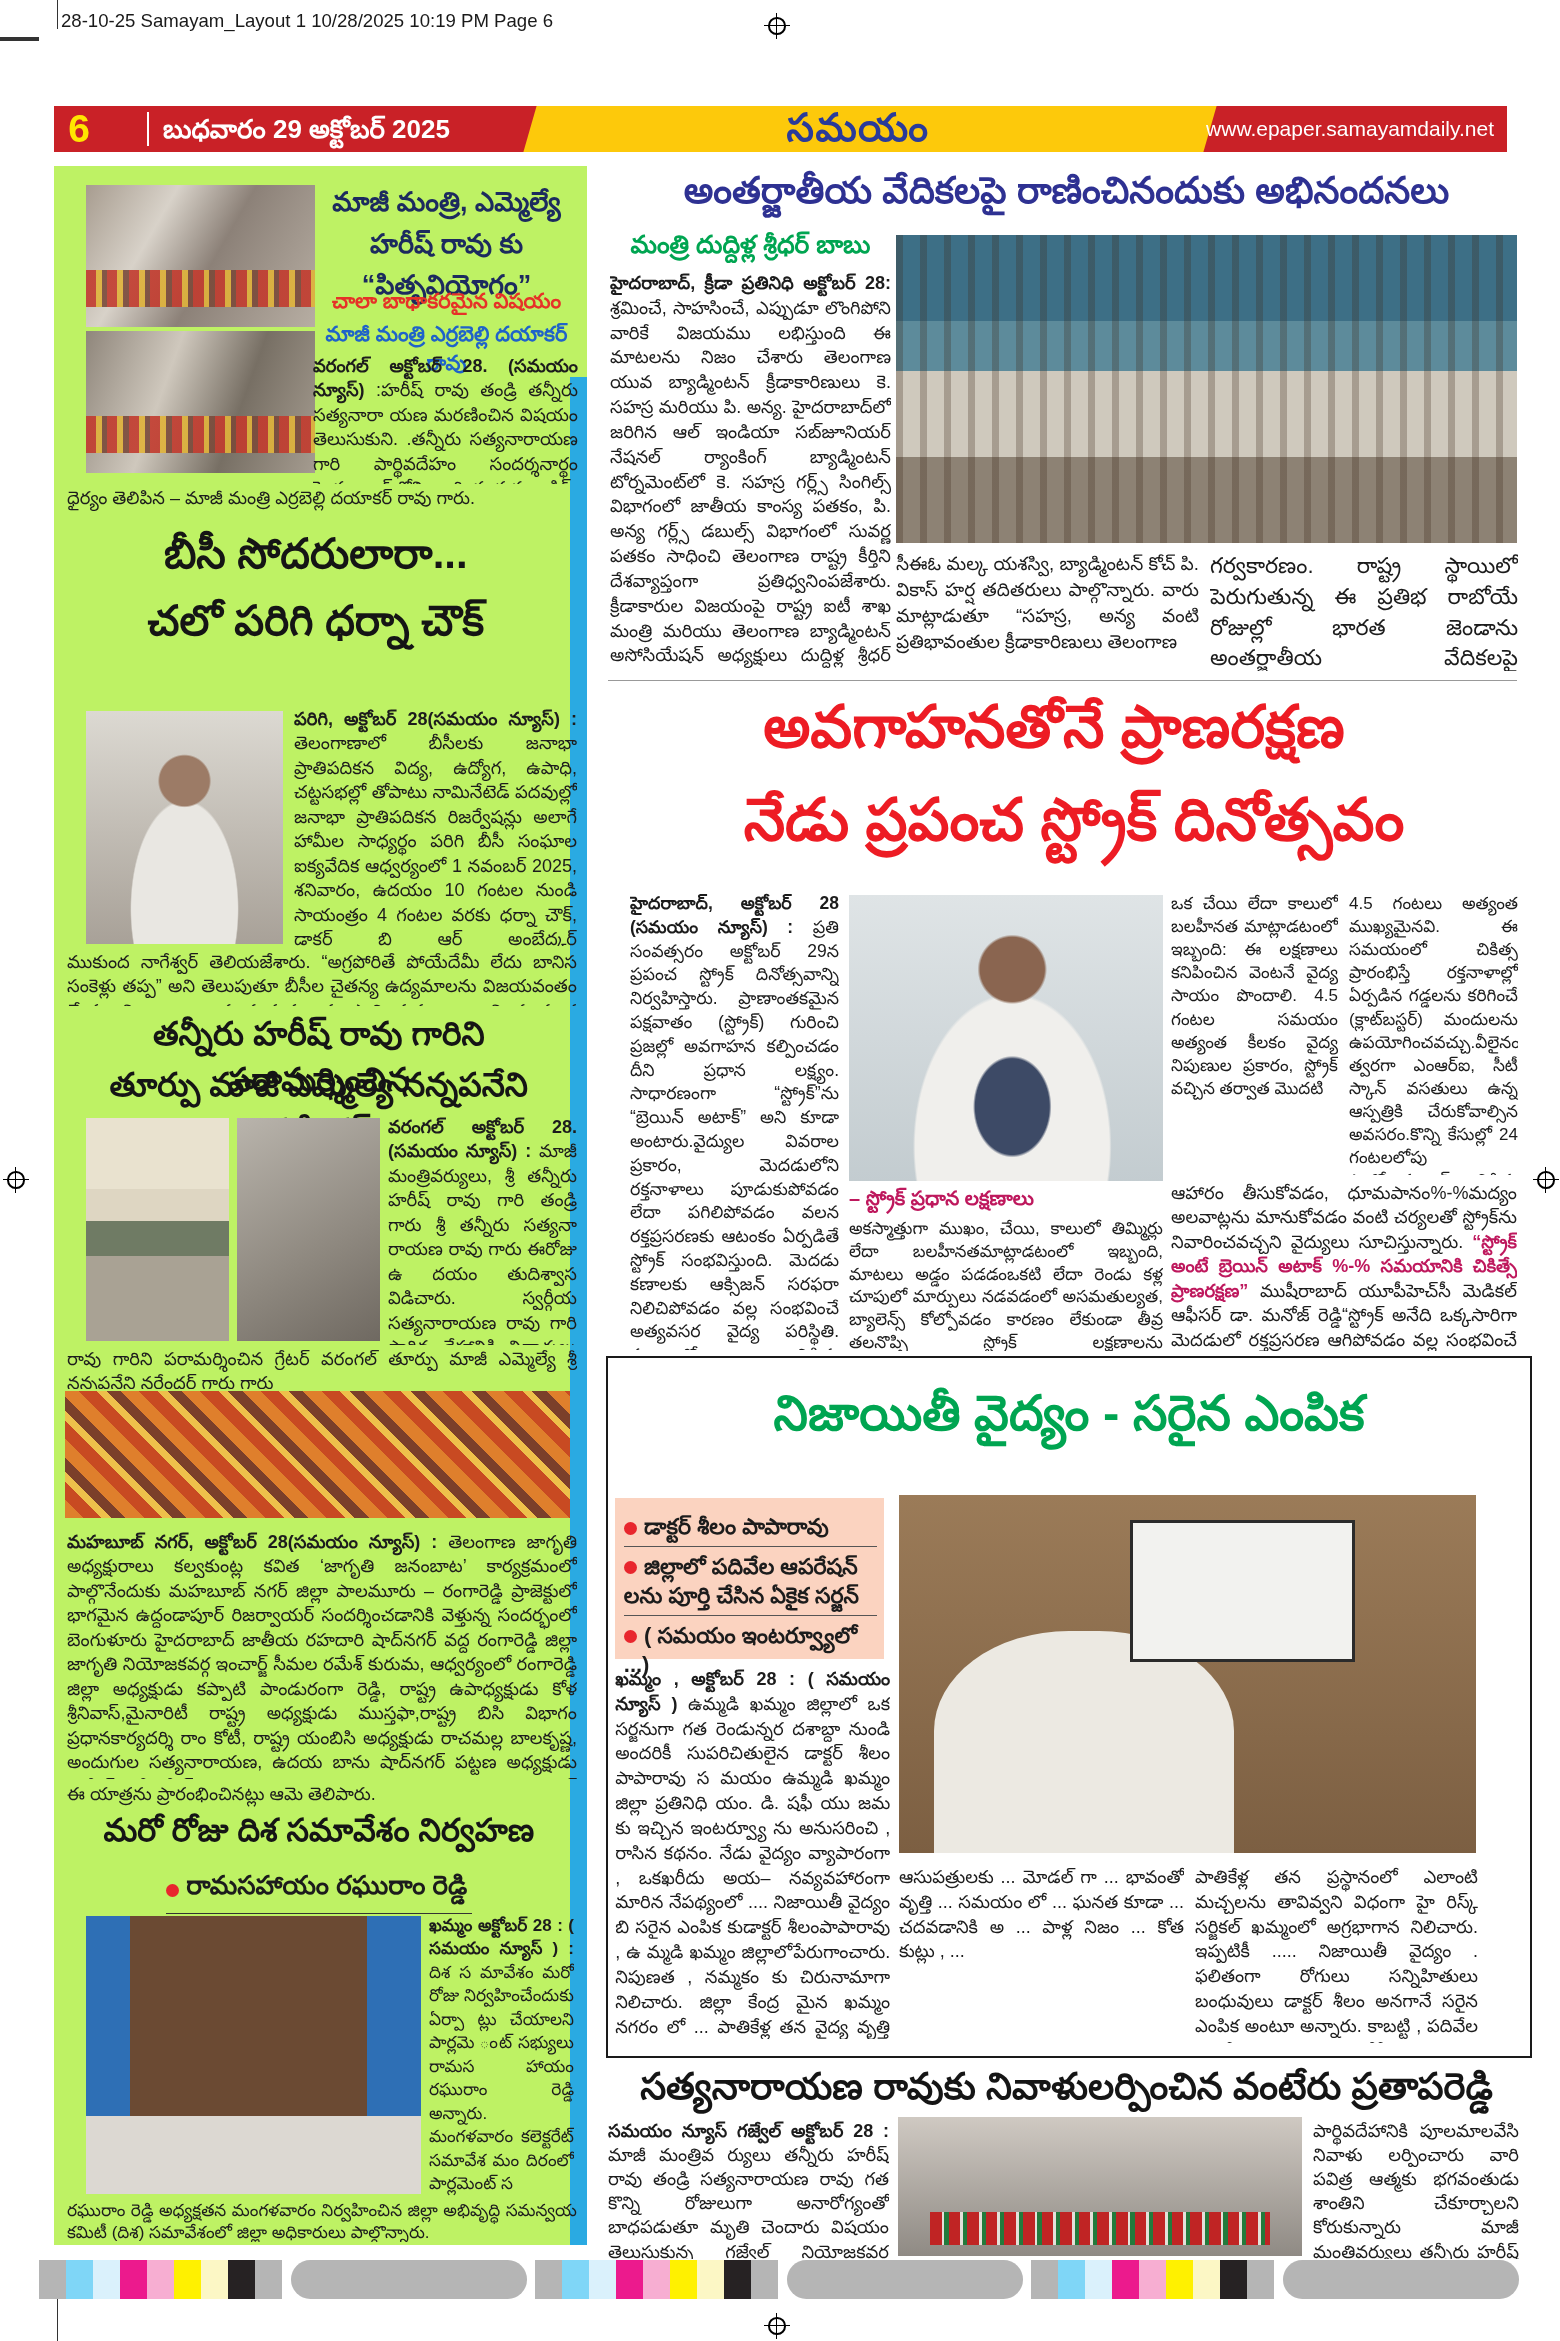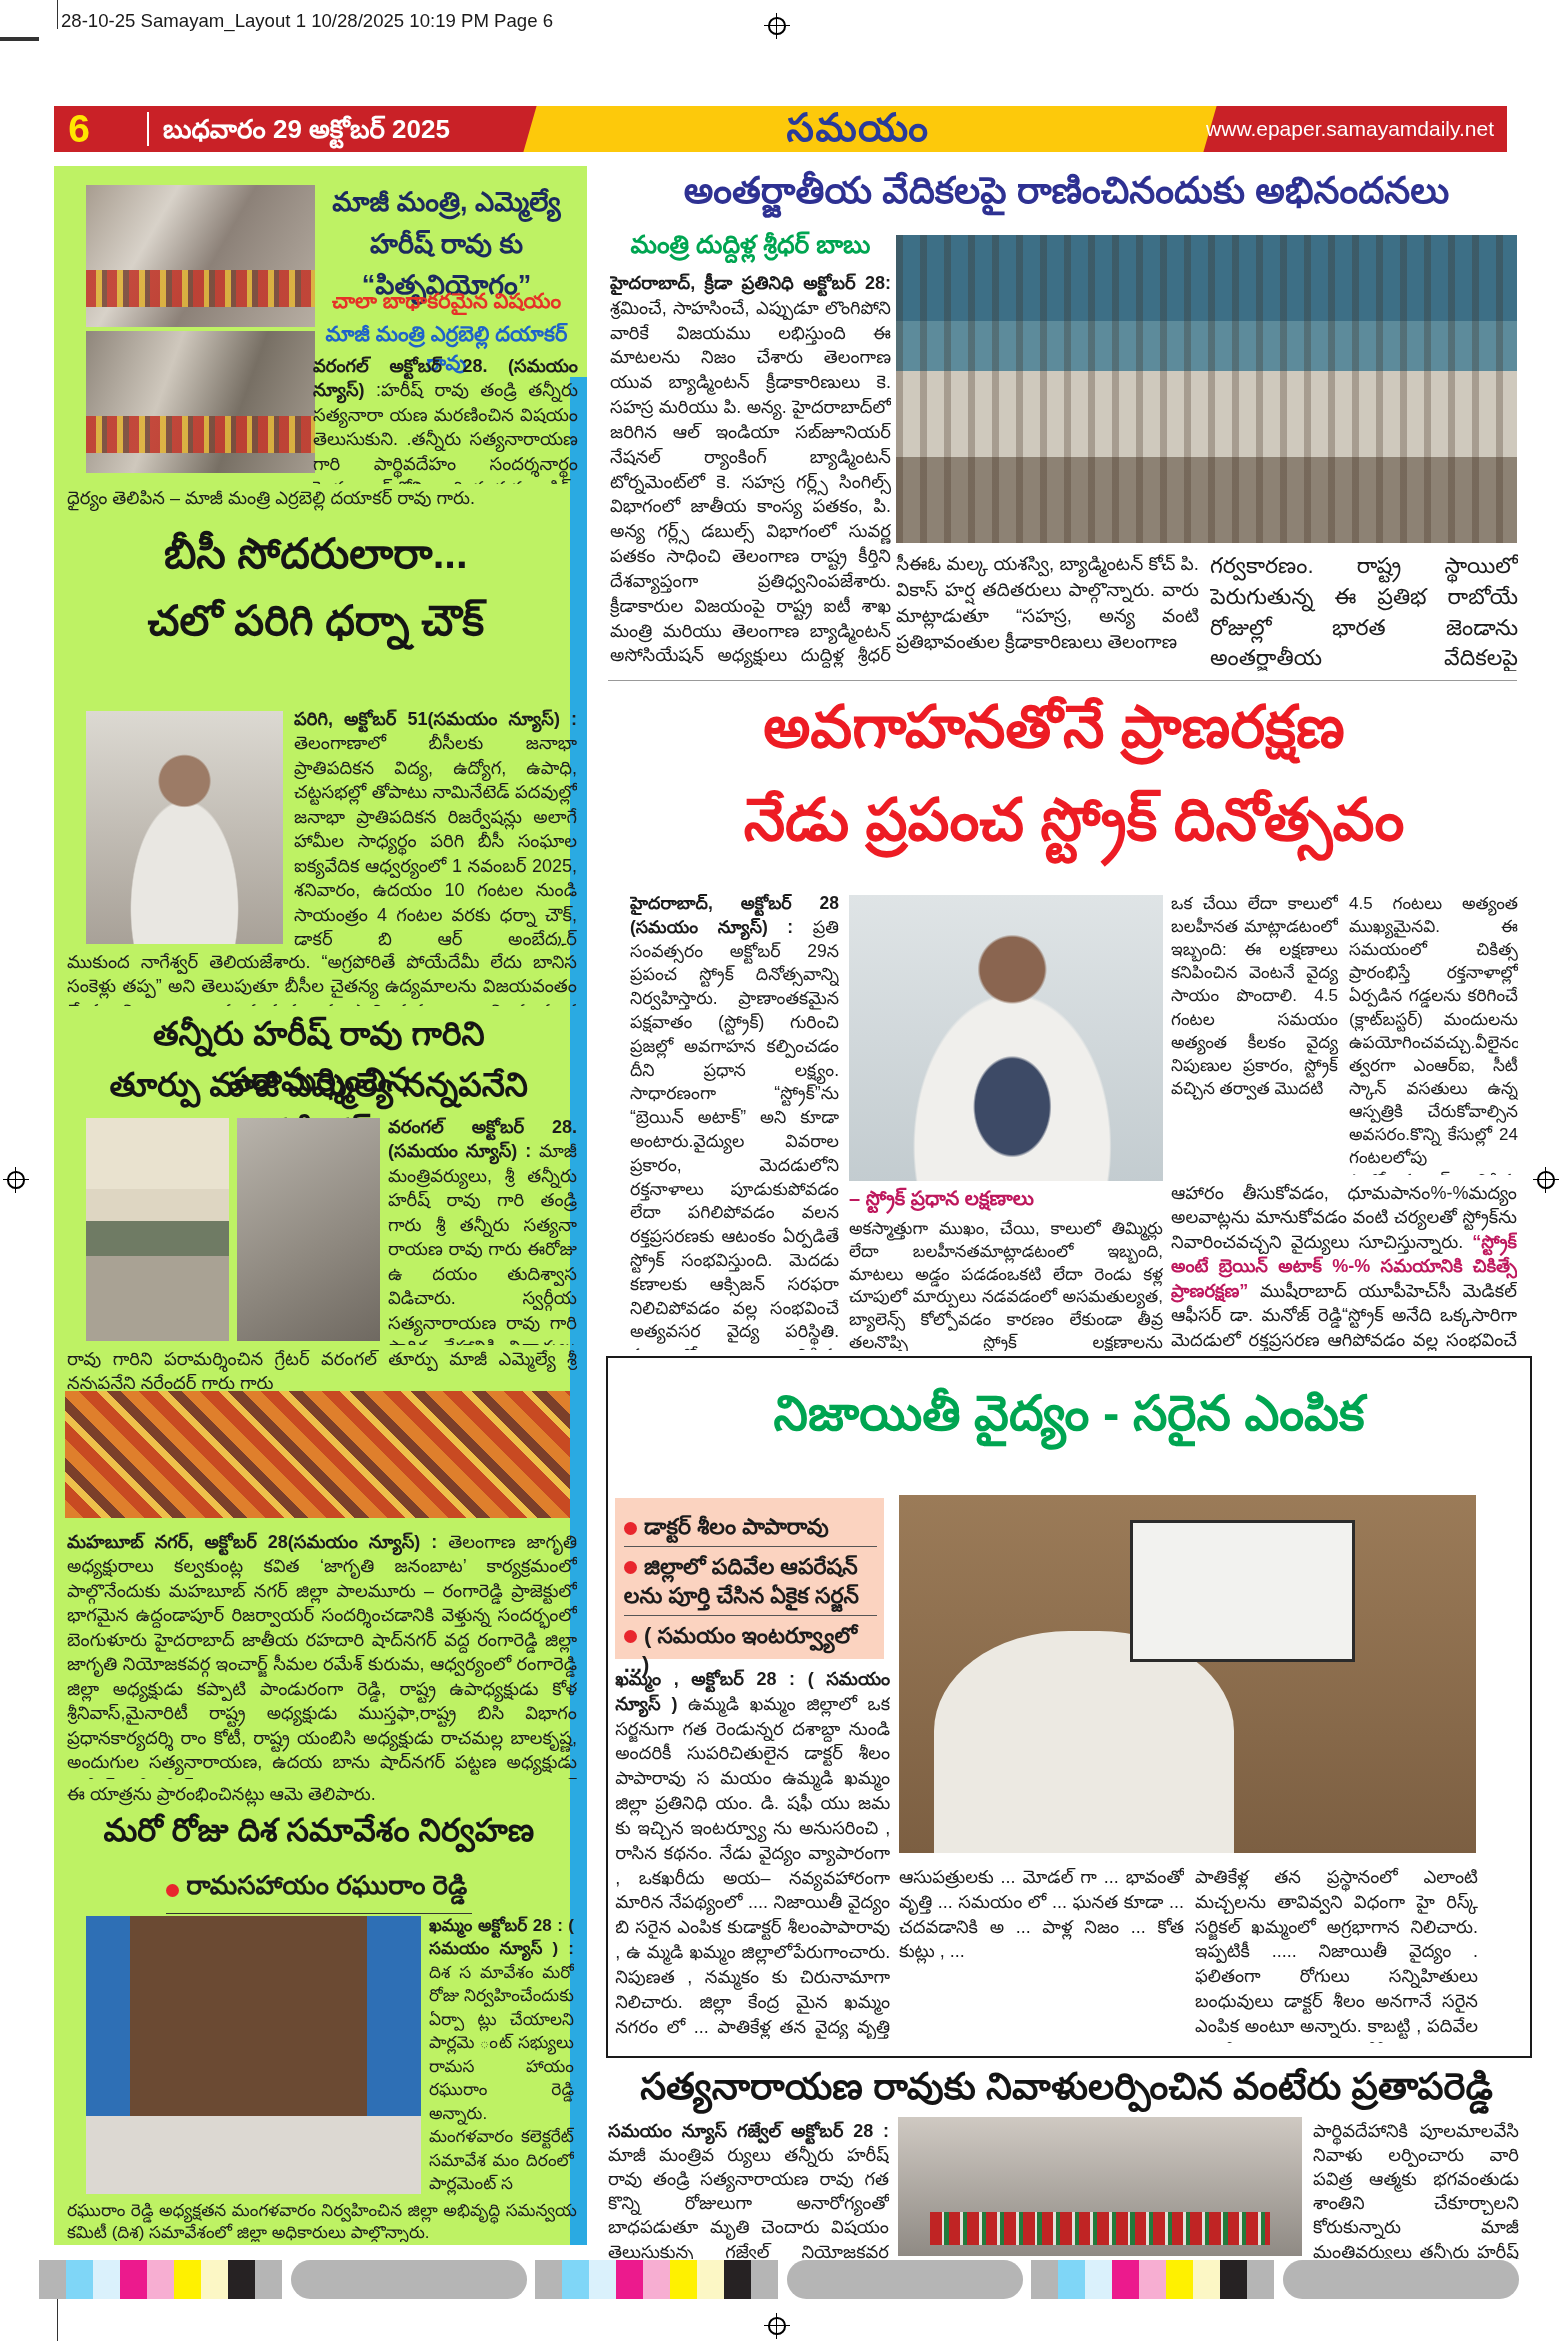"పరిగి, అక్టోబర్ 51(సమయం న్యూస్) :" span.b { text: 51 -> 28 }
